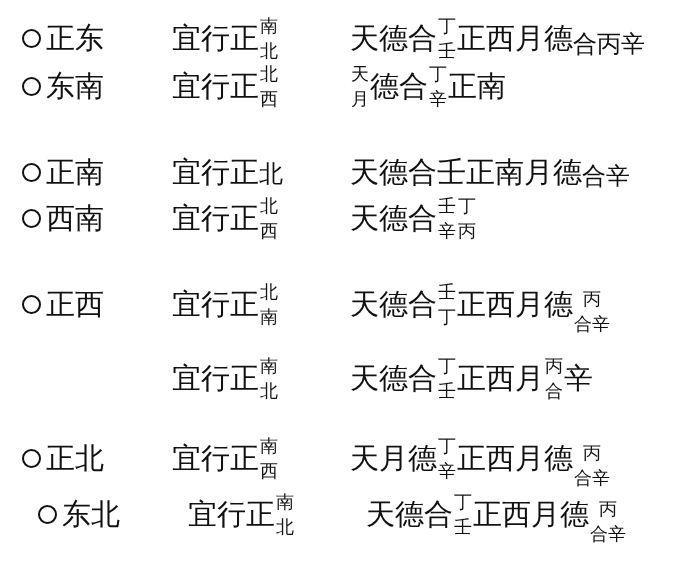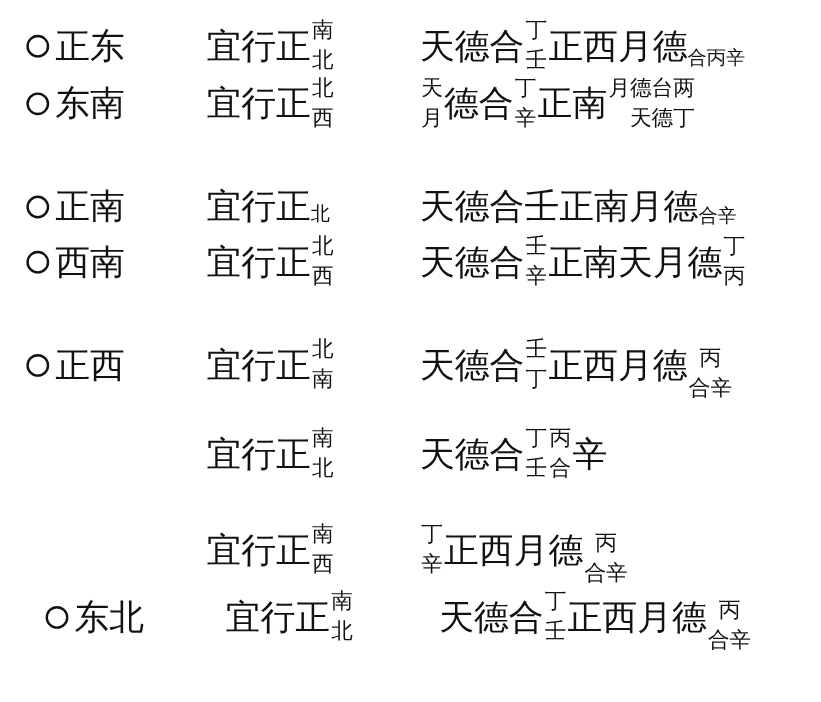"合丙辛" .small { font-size: 16px -> 24px }
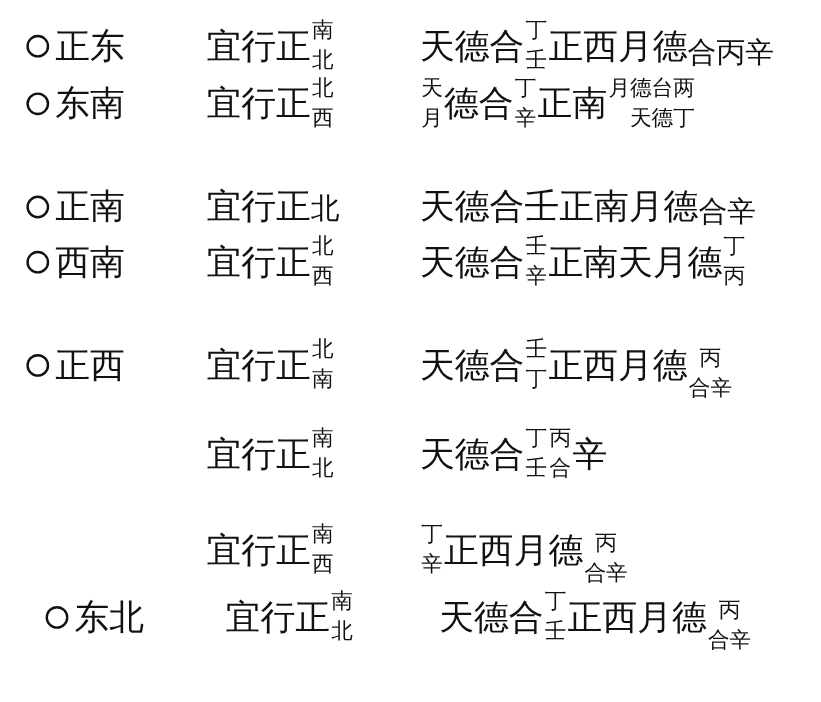"月德台两" span.stack { html: <span> <span>月德台两</span> <span>天德丁</span> </span> -> none }
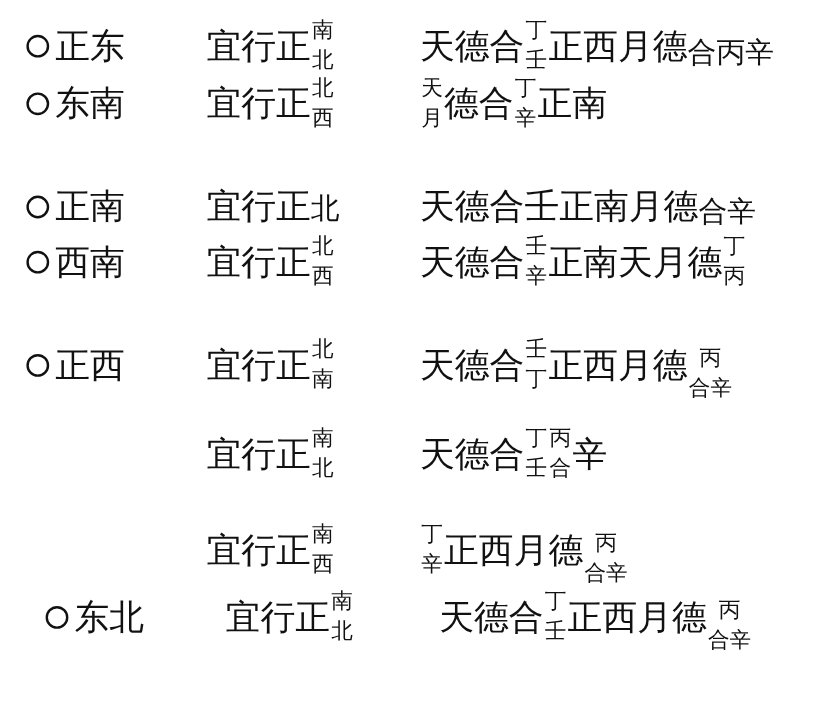"正南天月德" span.main { html: <span>正南天月德</span> -> none }
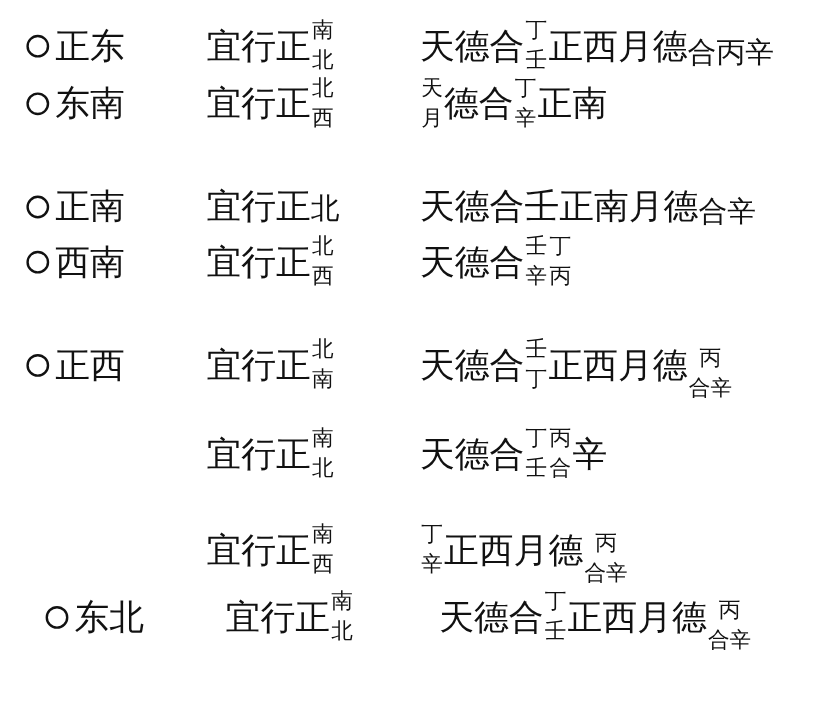"正西月" span.main { html: none -> <span>正西月</span> }
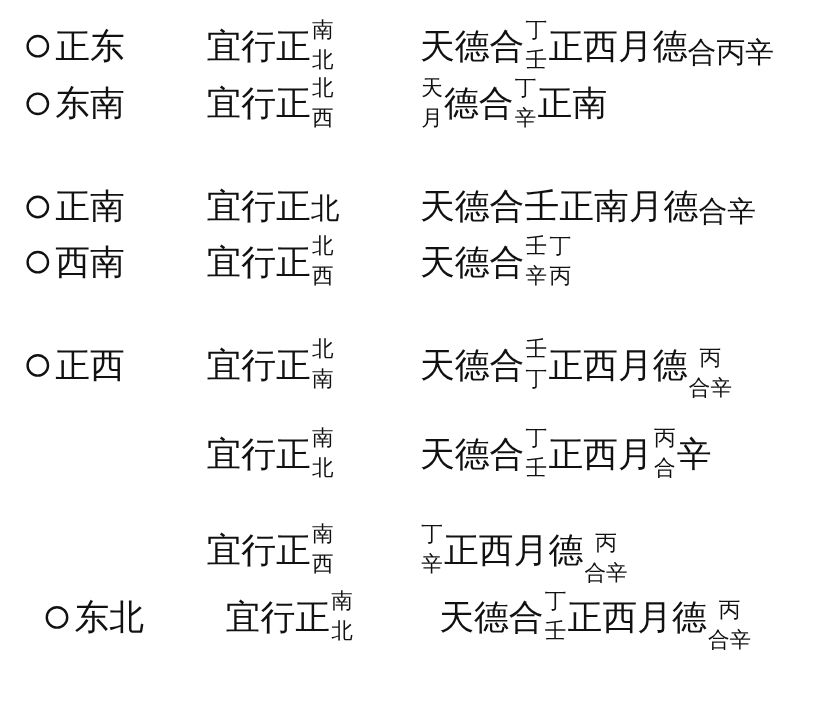"正北" div.cell { html: none -> <div> <span></span> <span>正北</span> </div> }
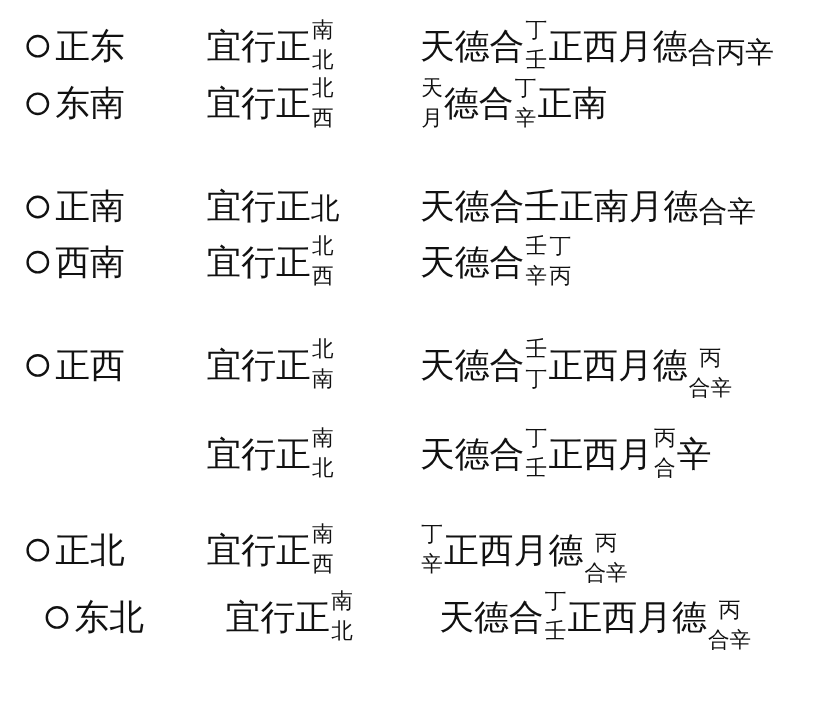"天月德" span.main { html: none -> <span>天月德</span> }
